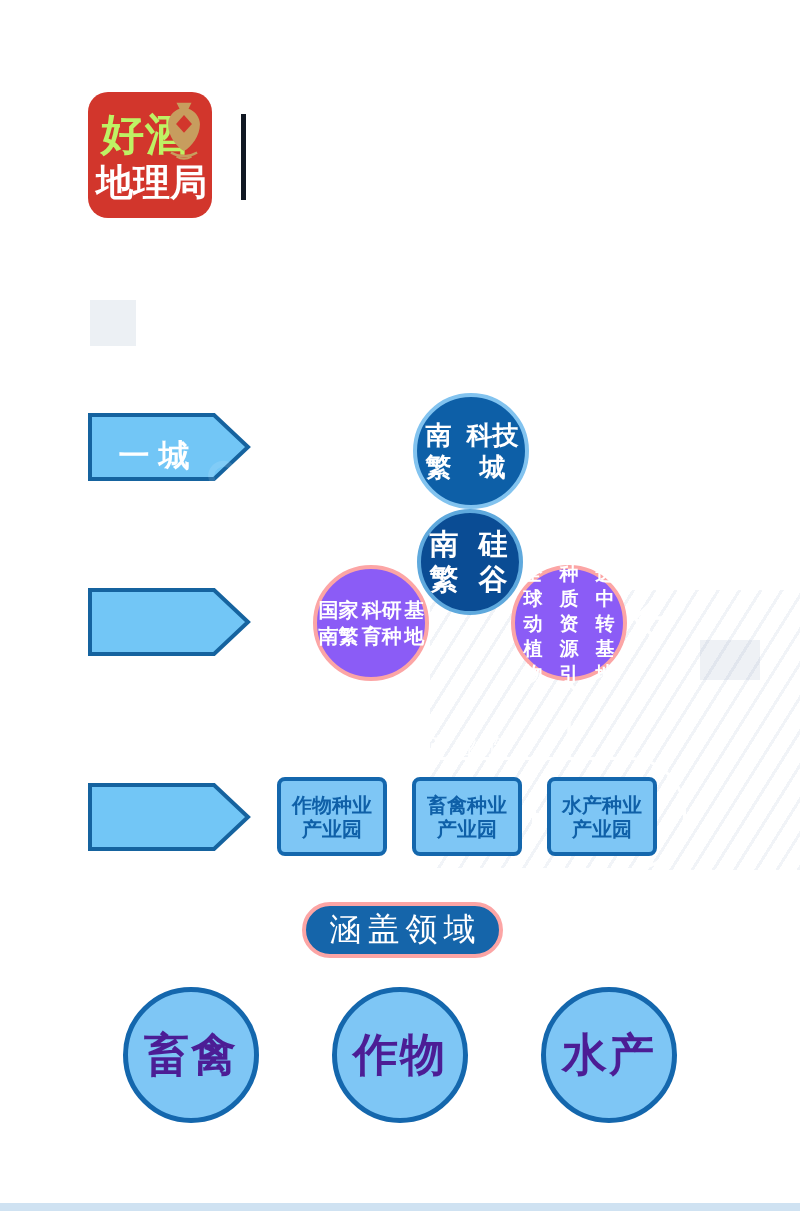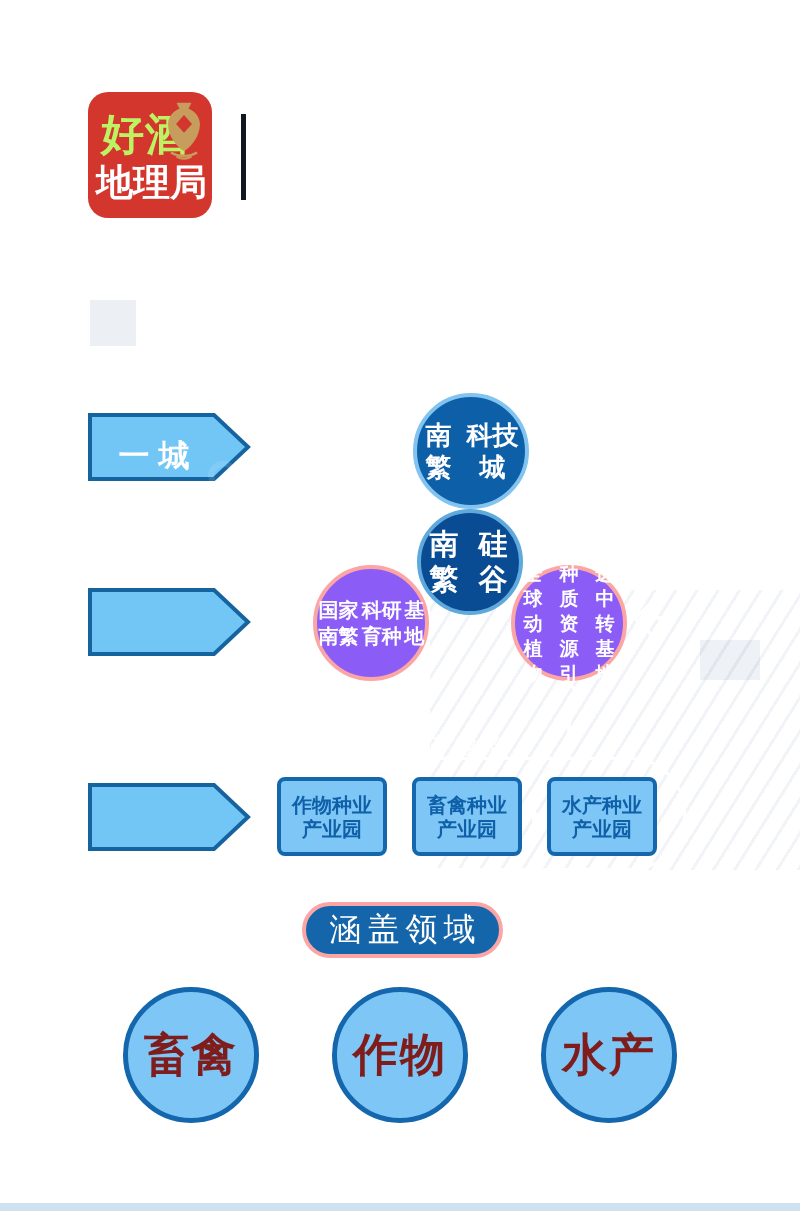"畜禽" .cov-circle { color: #7f1d1d -> #4c1d95 }
